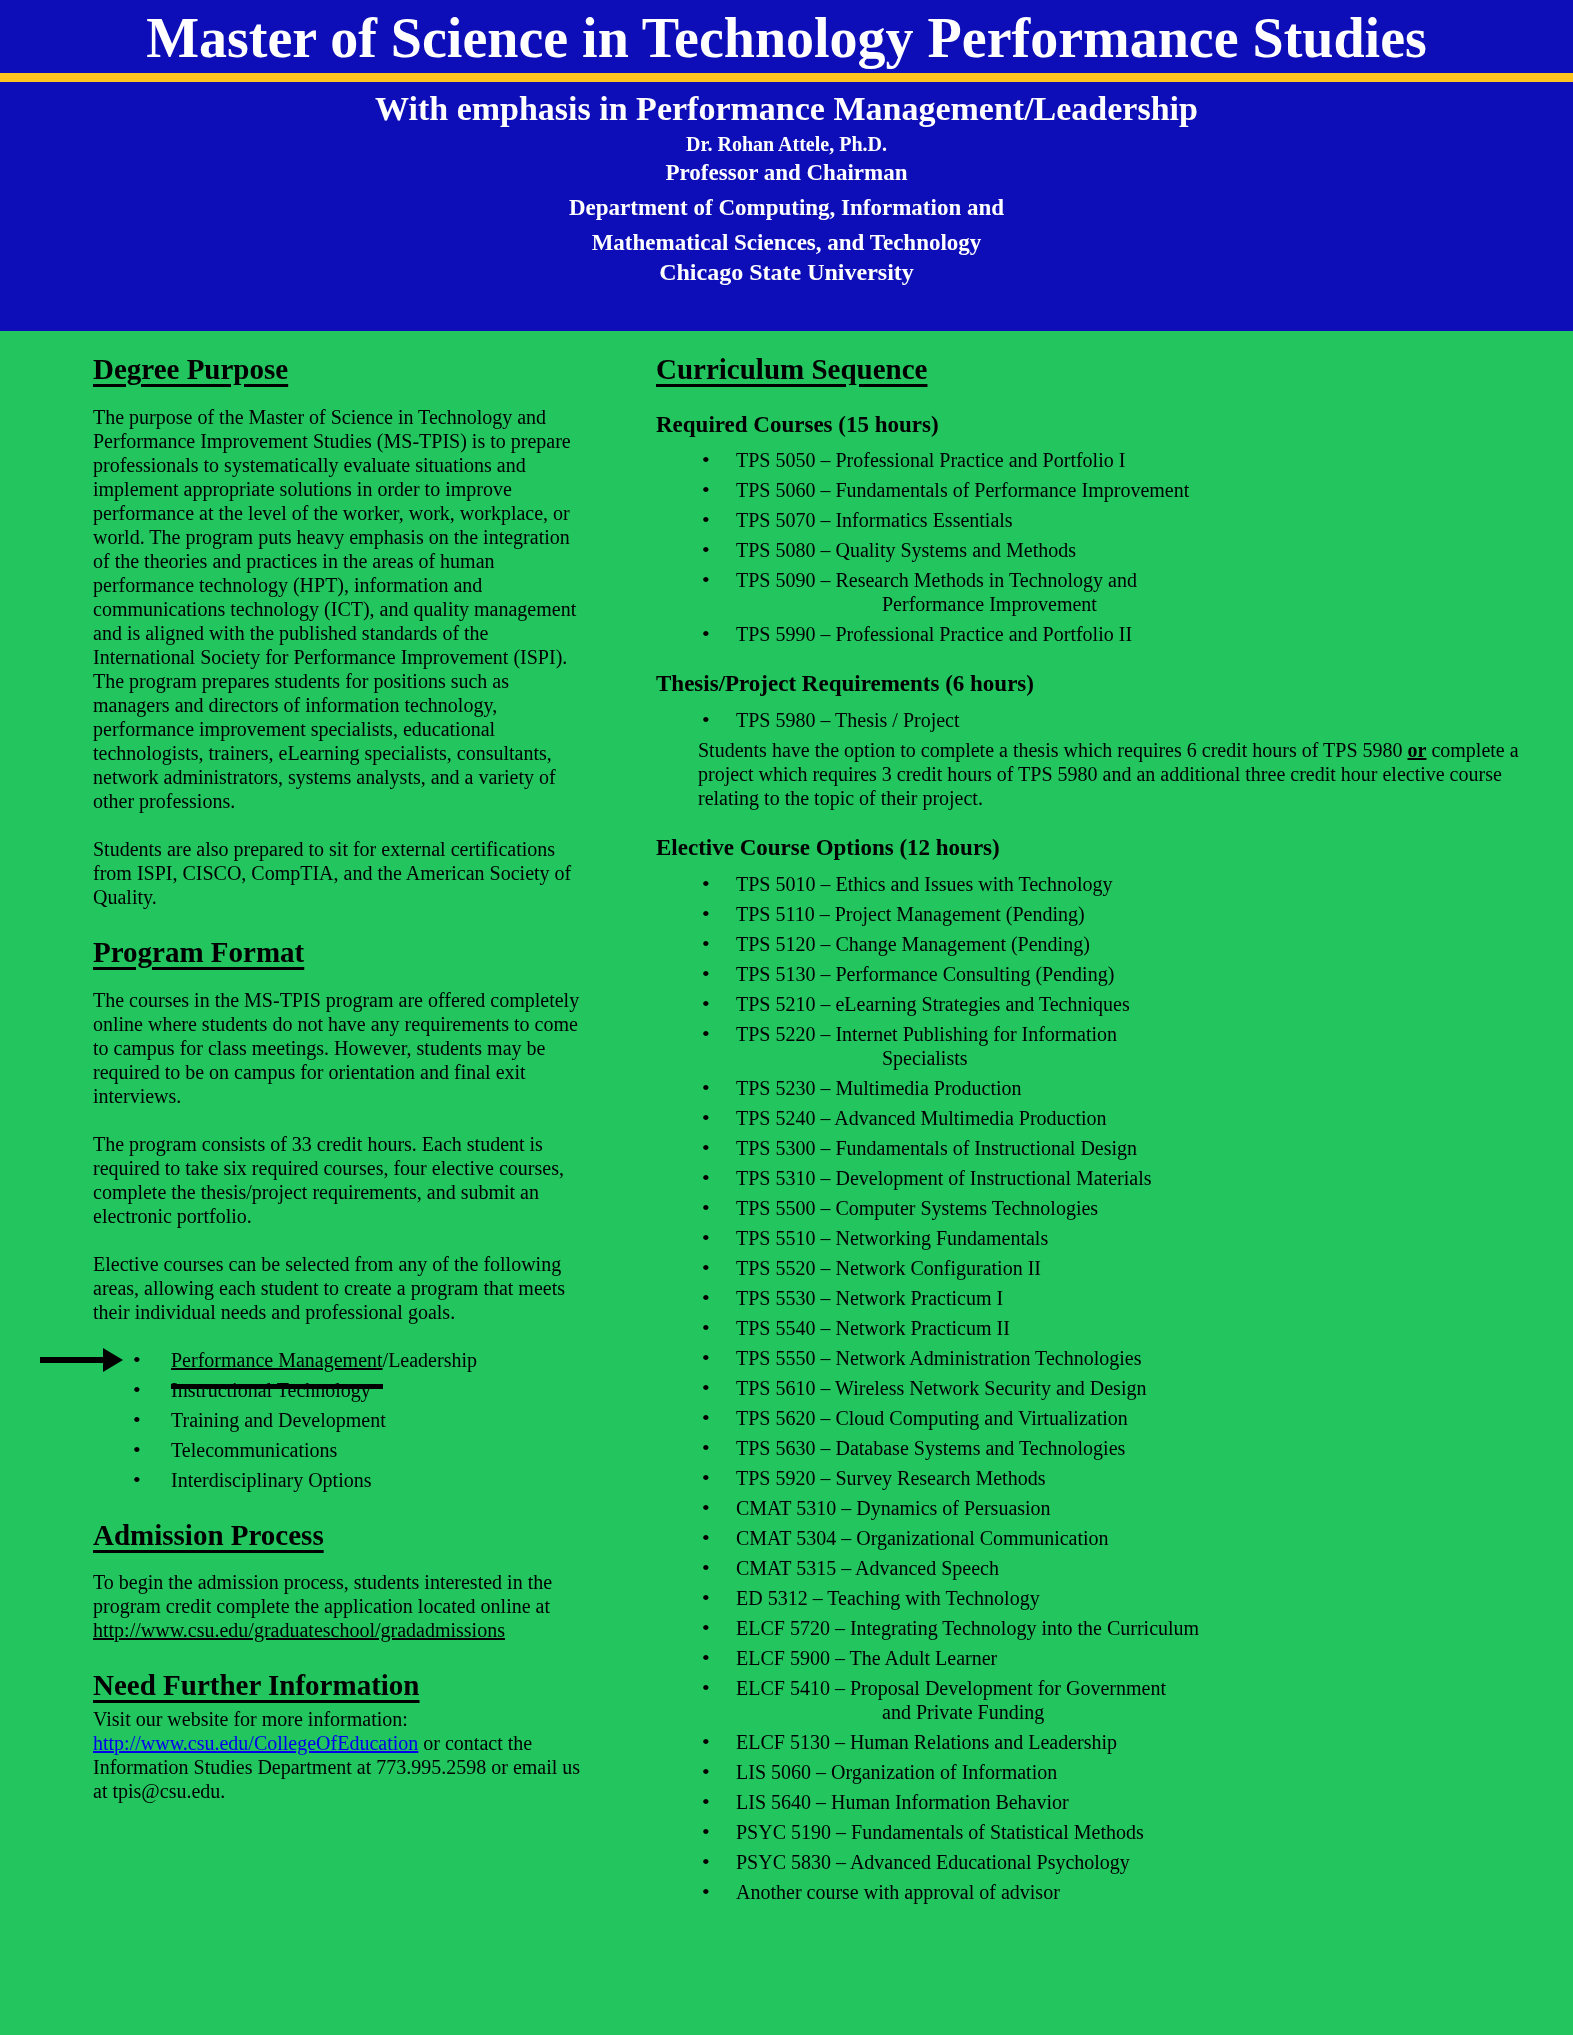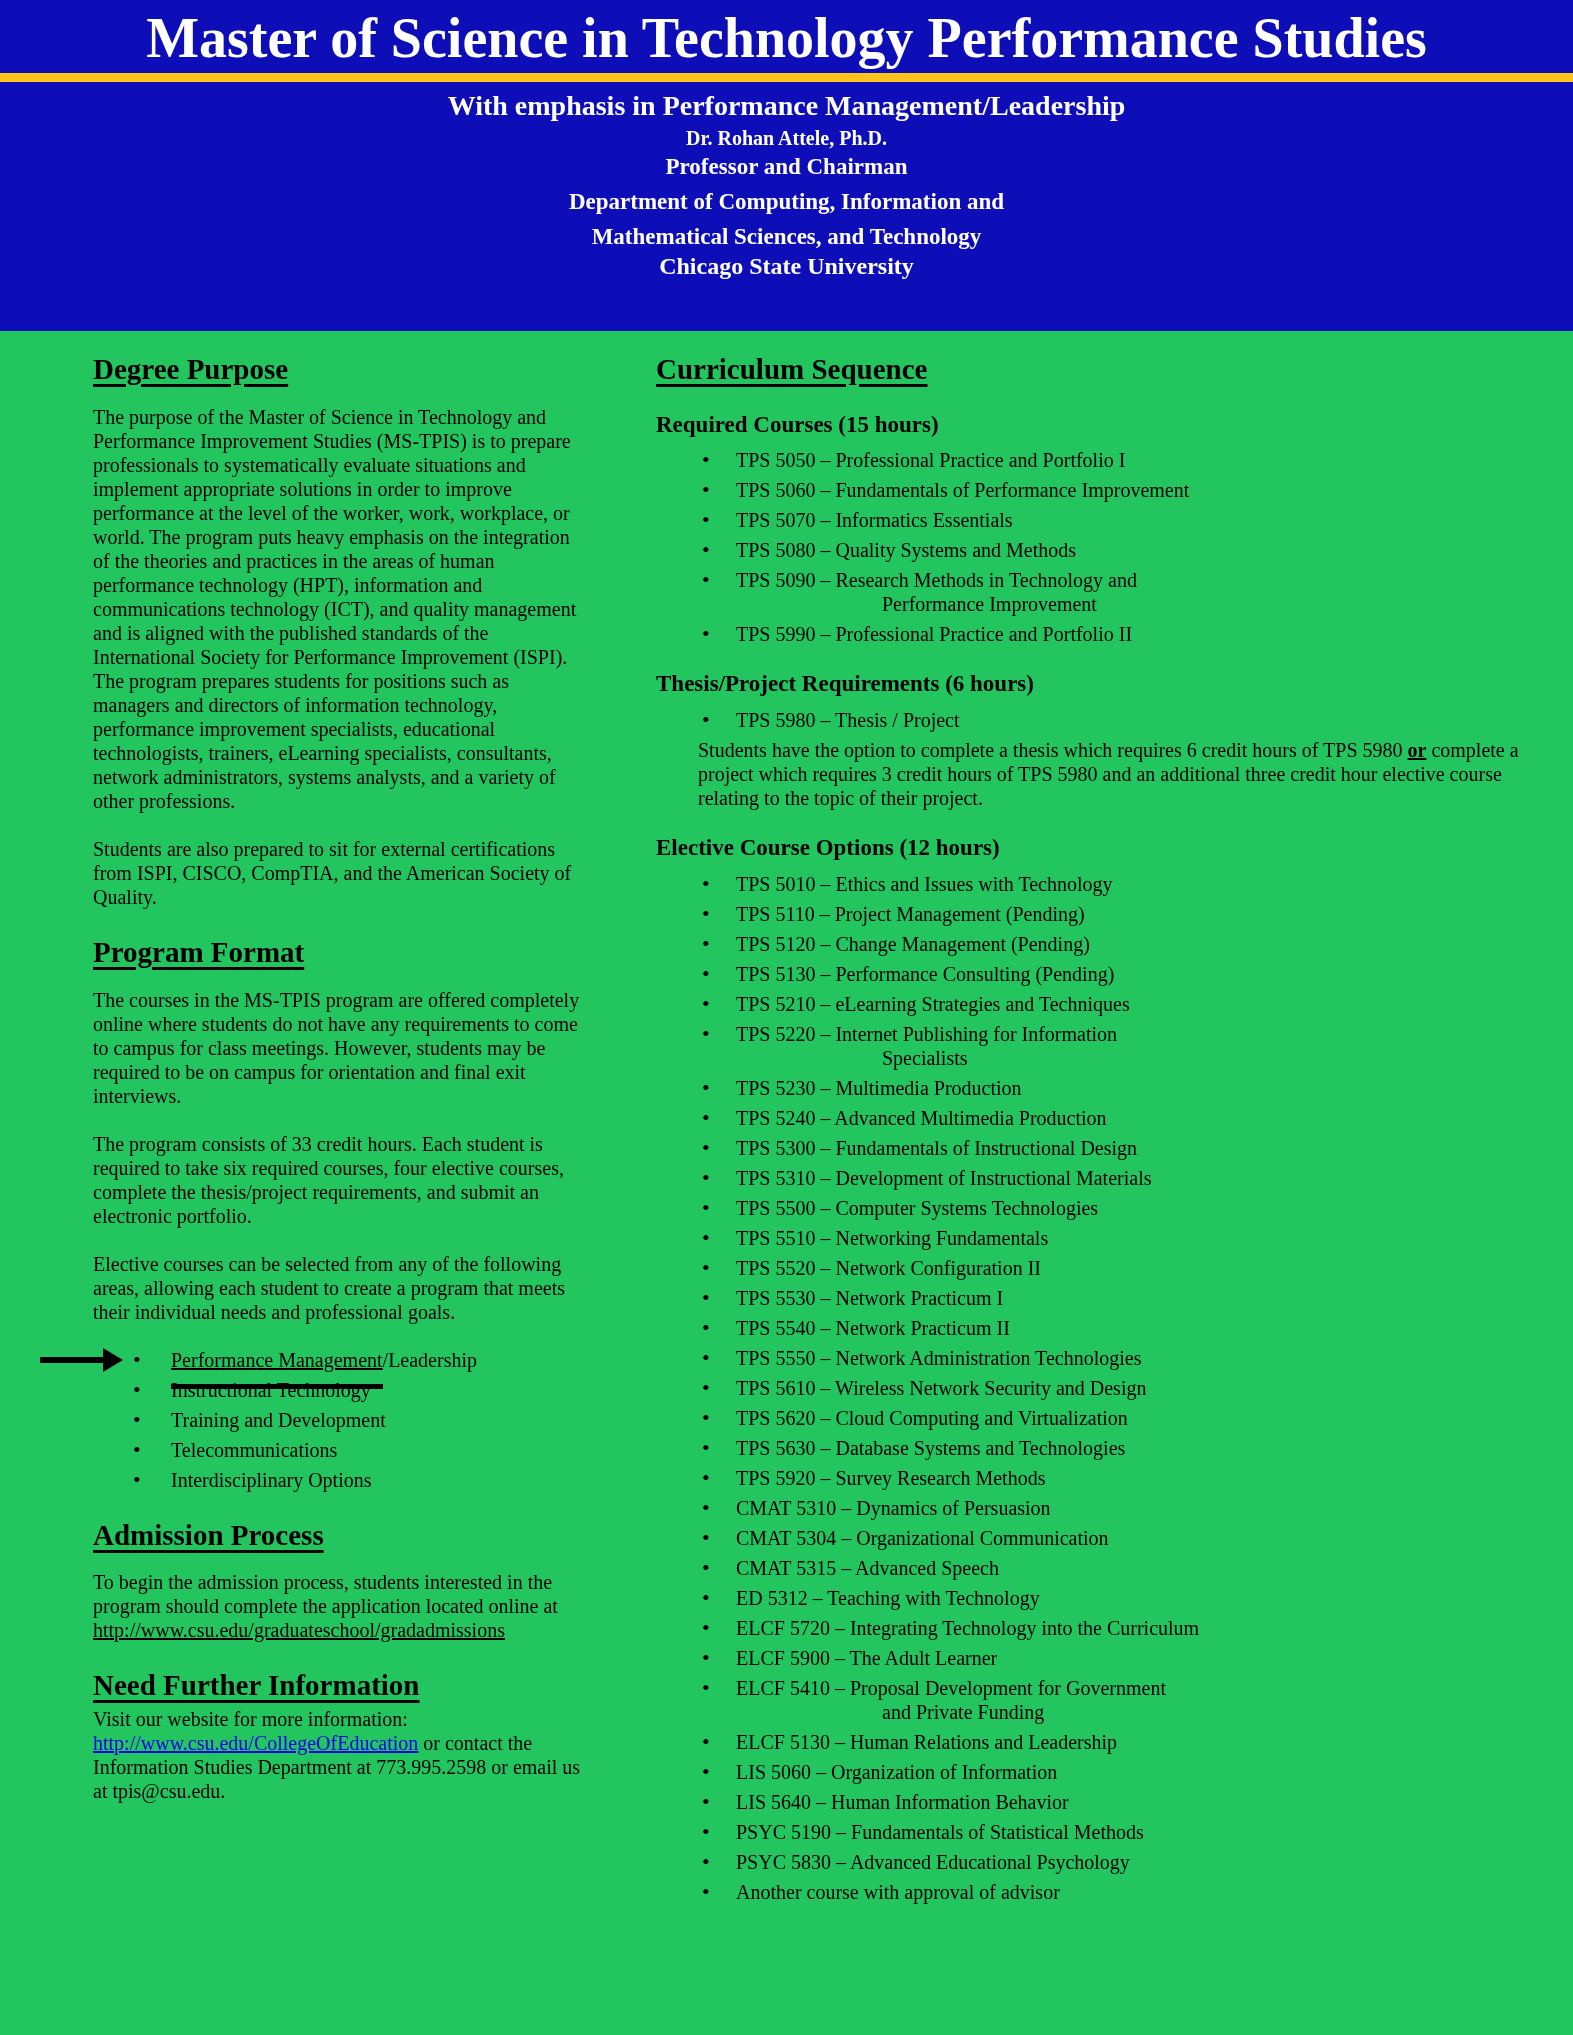"With emphasis in Performance" .subtitle { font-size: 28px -> 34px }
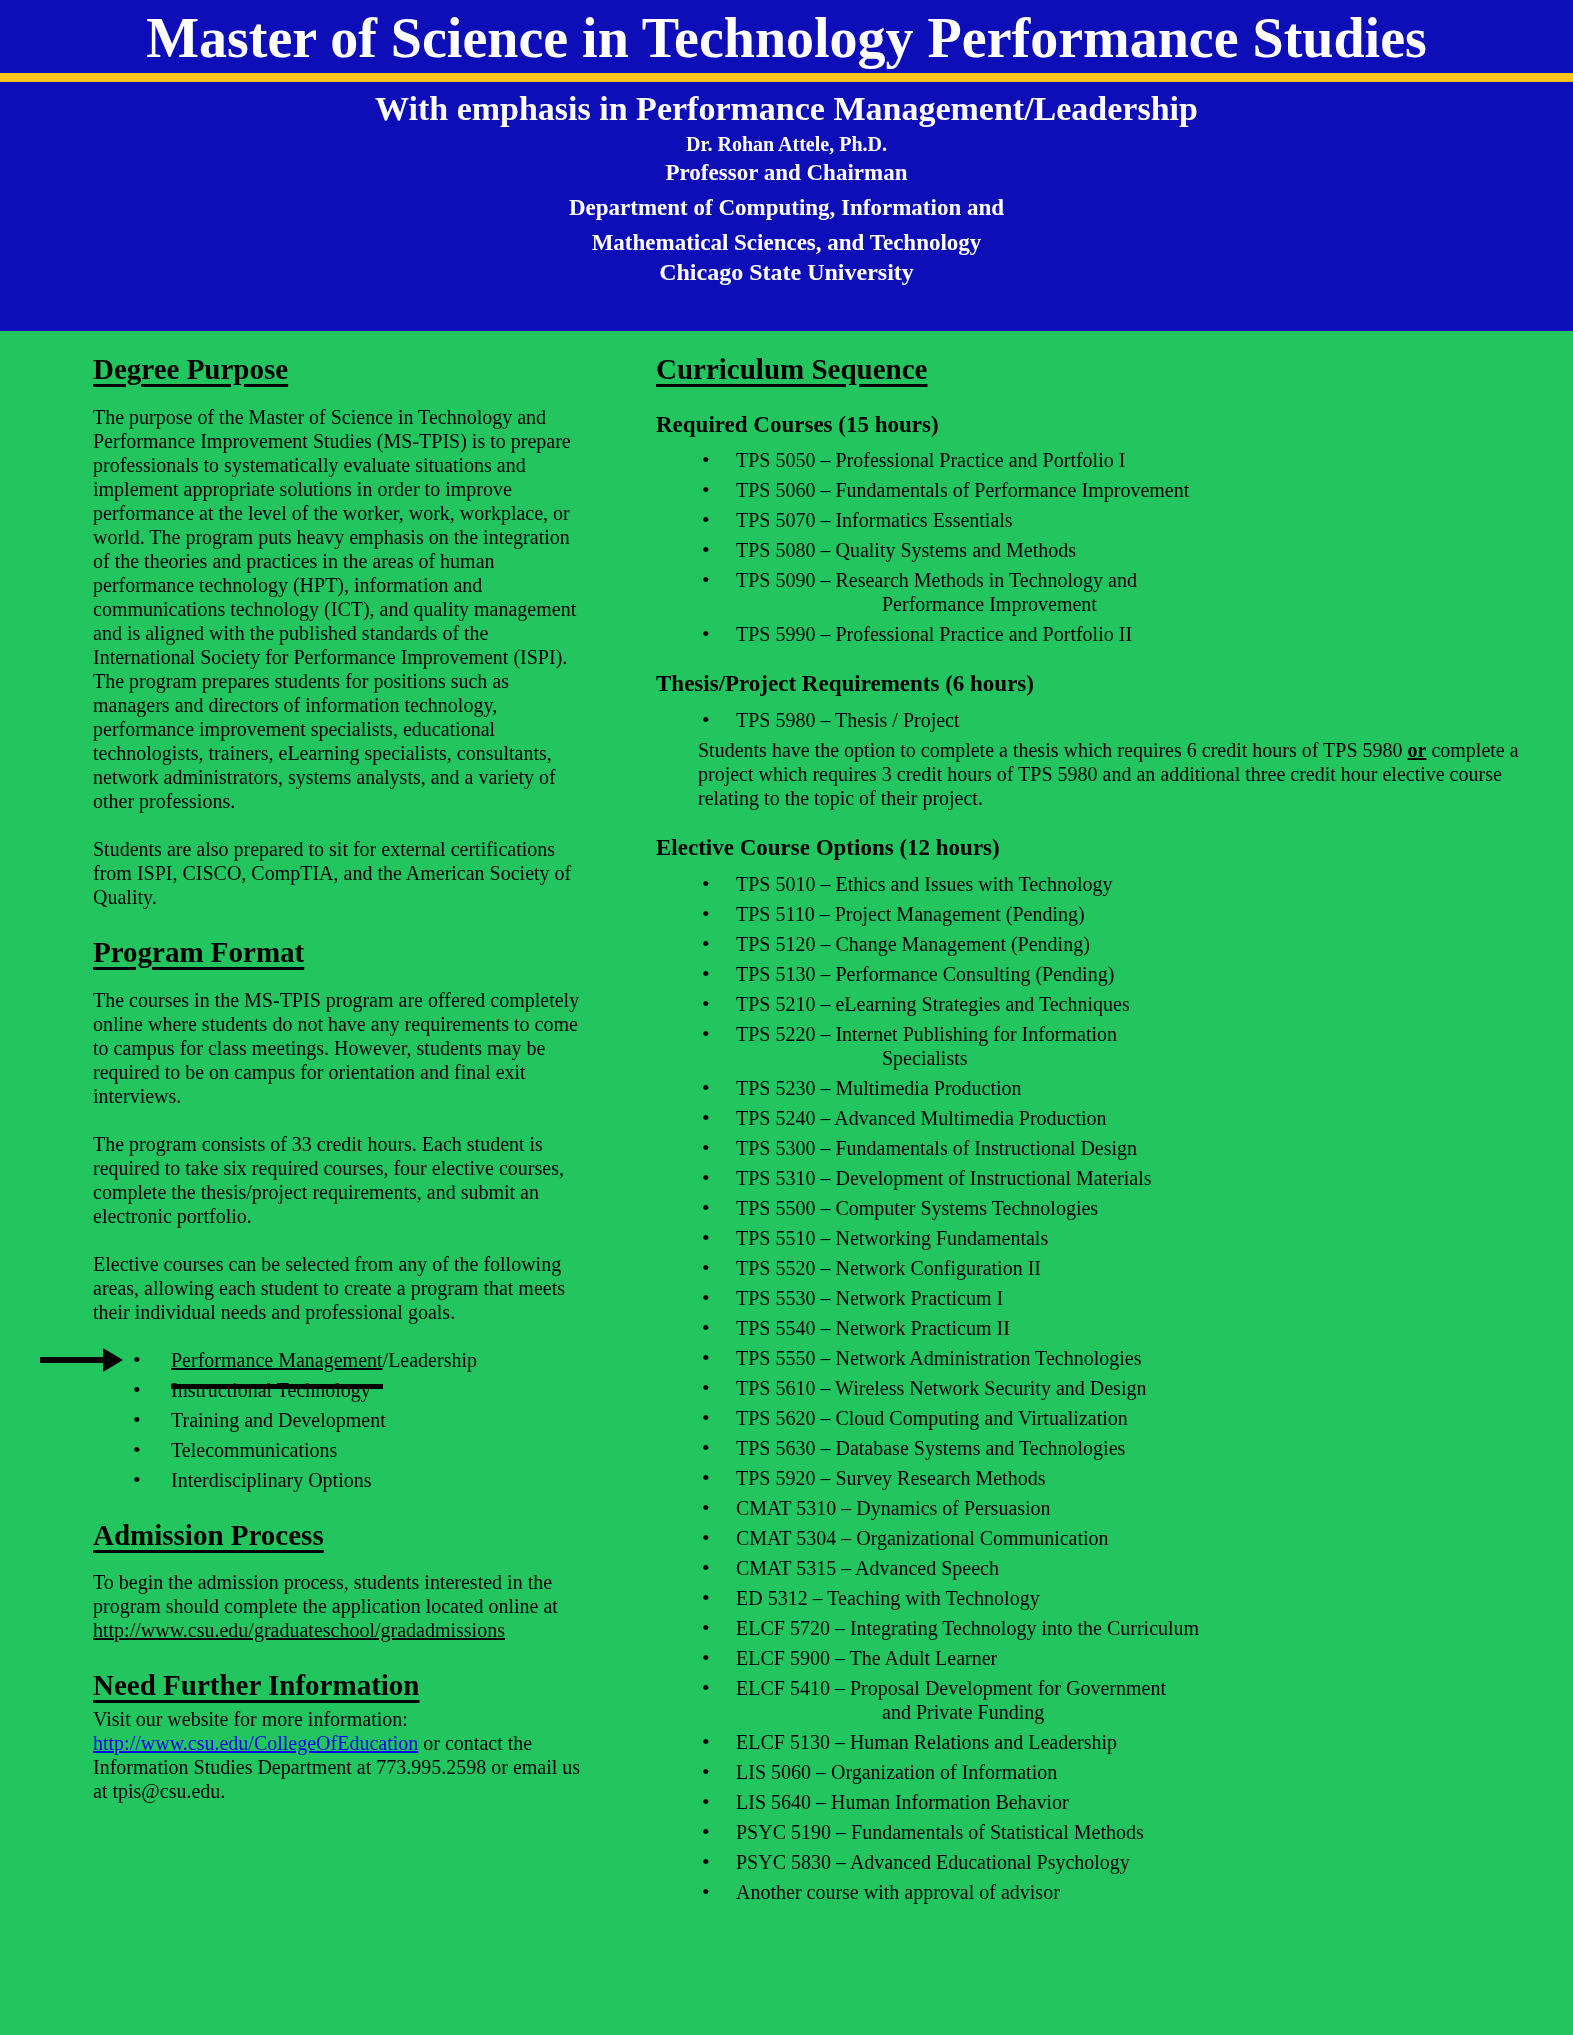"To begin the admission process," span { text: should -> credit }
